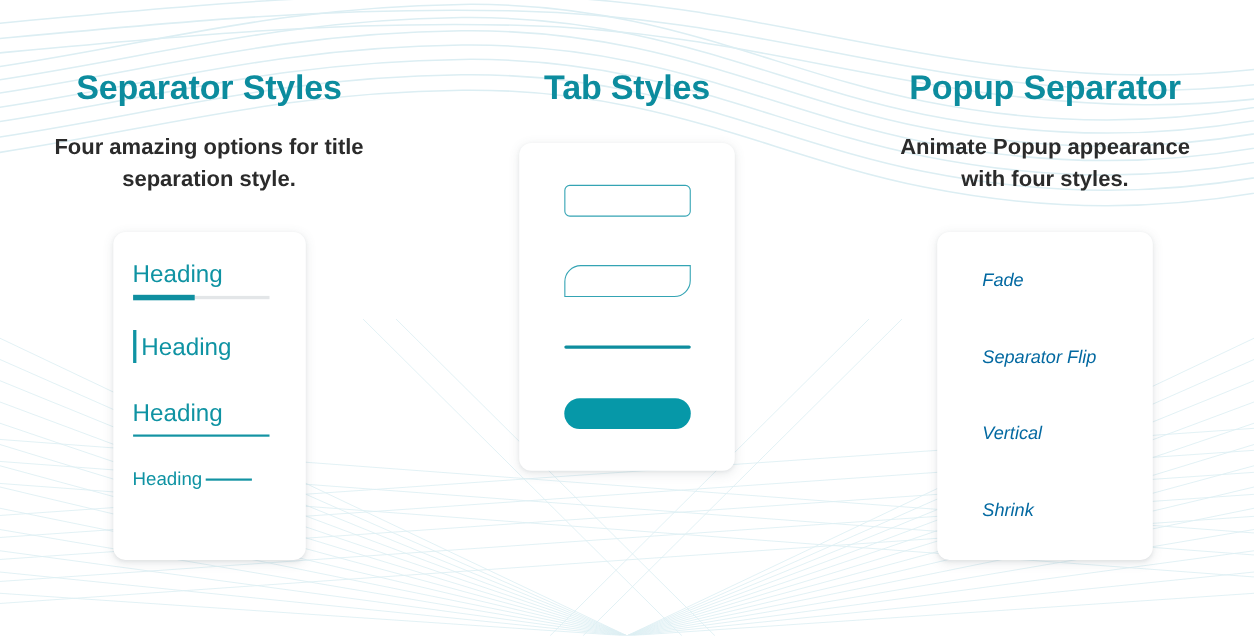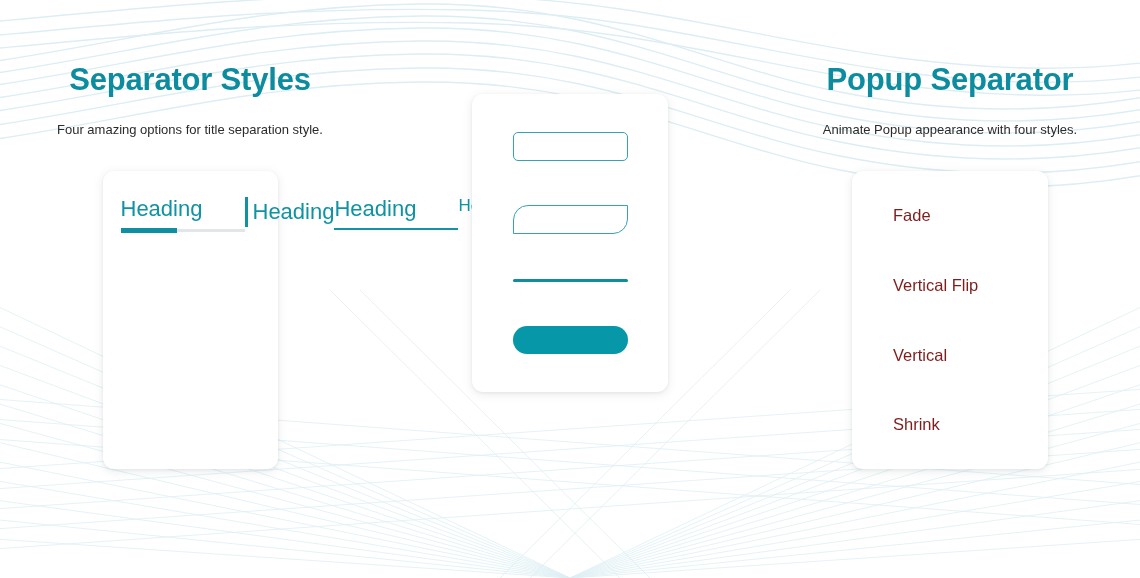"Tab Styles" div.col-title { html: none -> <div>Tab Styles</div> }
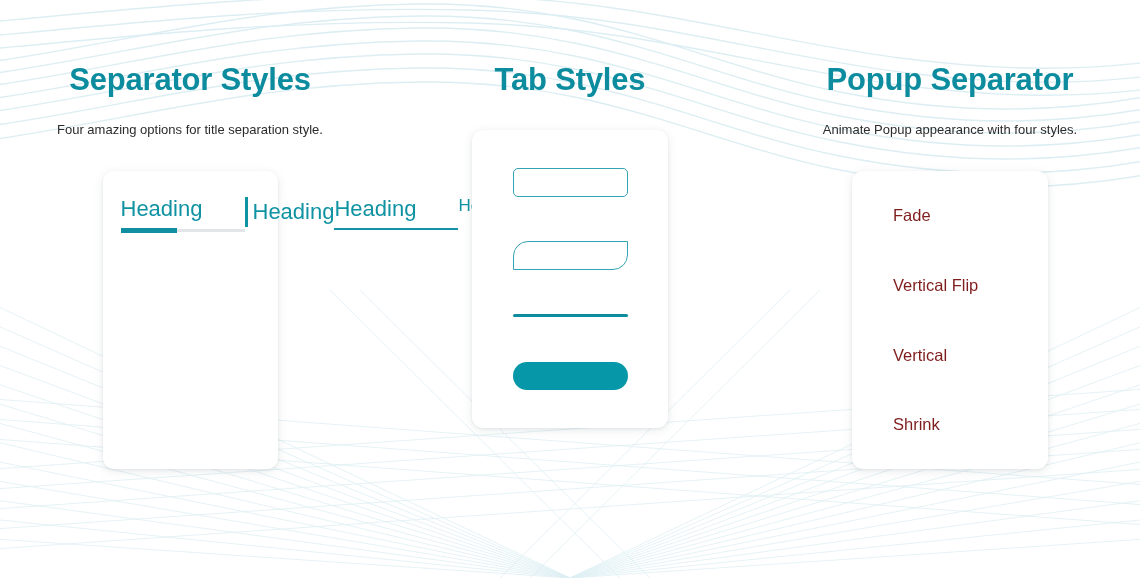"Four amazing options for title" .col-sub { font-size: 13px -> 20px; font-weight: normal -> bold }
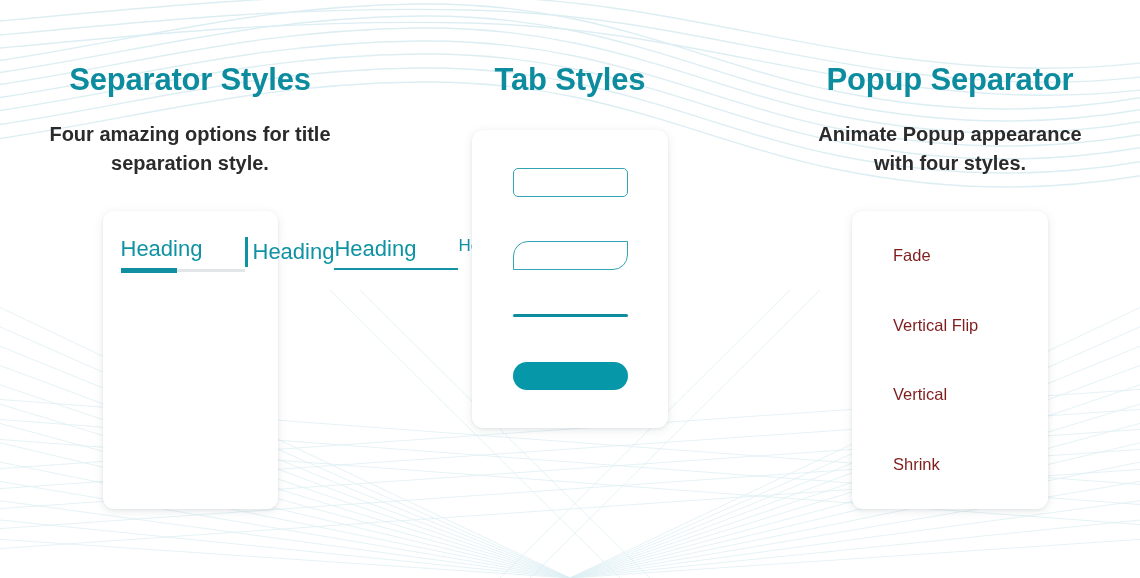"Heading" #card-separators { flex-direction: row -> column }
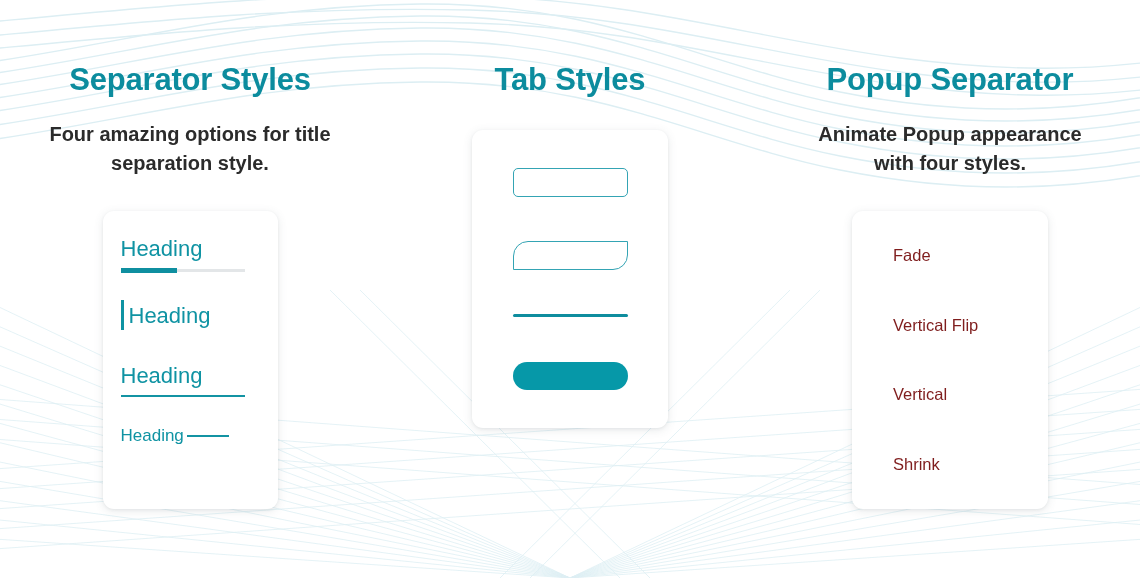"Fade" .anim-item { color: #7f1d1d -> #0369a1; font-style: none -> italic }
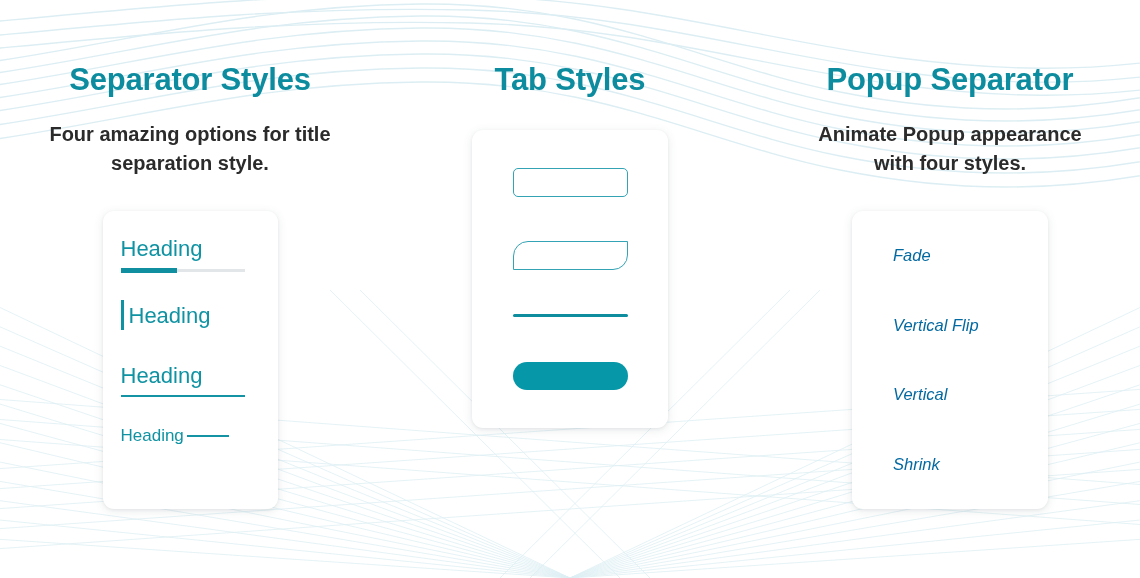"Vertical Flip" div.anim-item { text: Vertical -> Separator }
